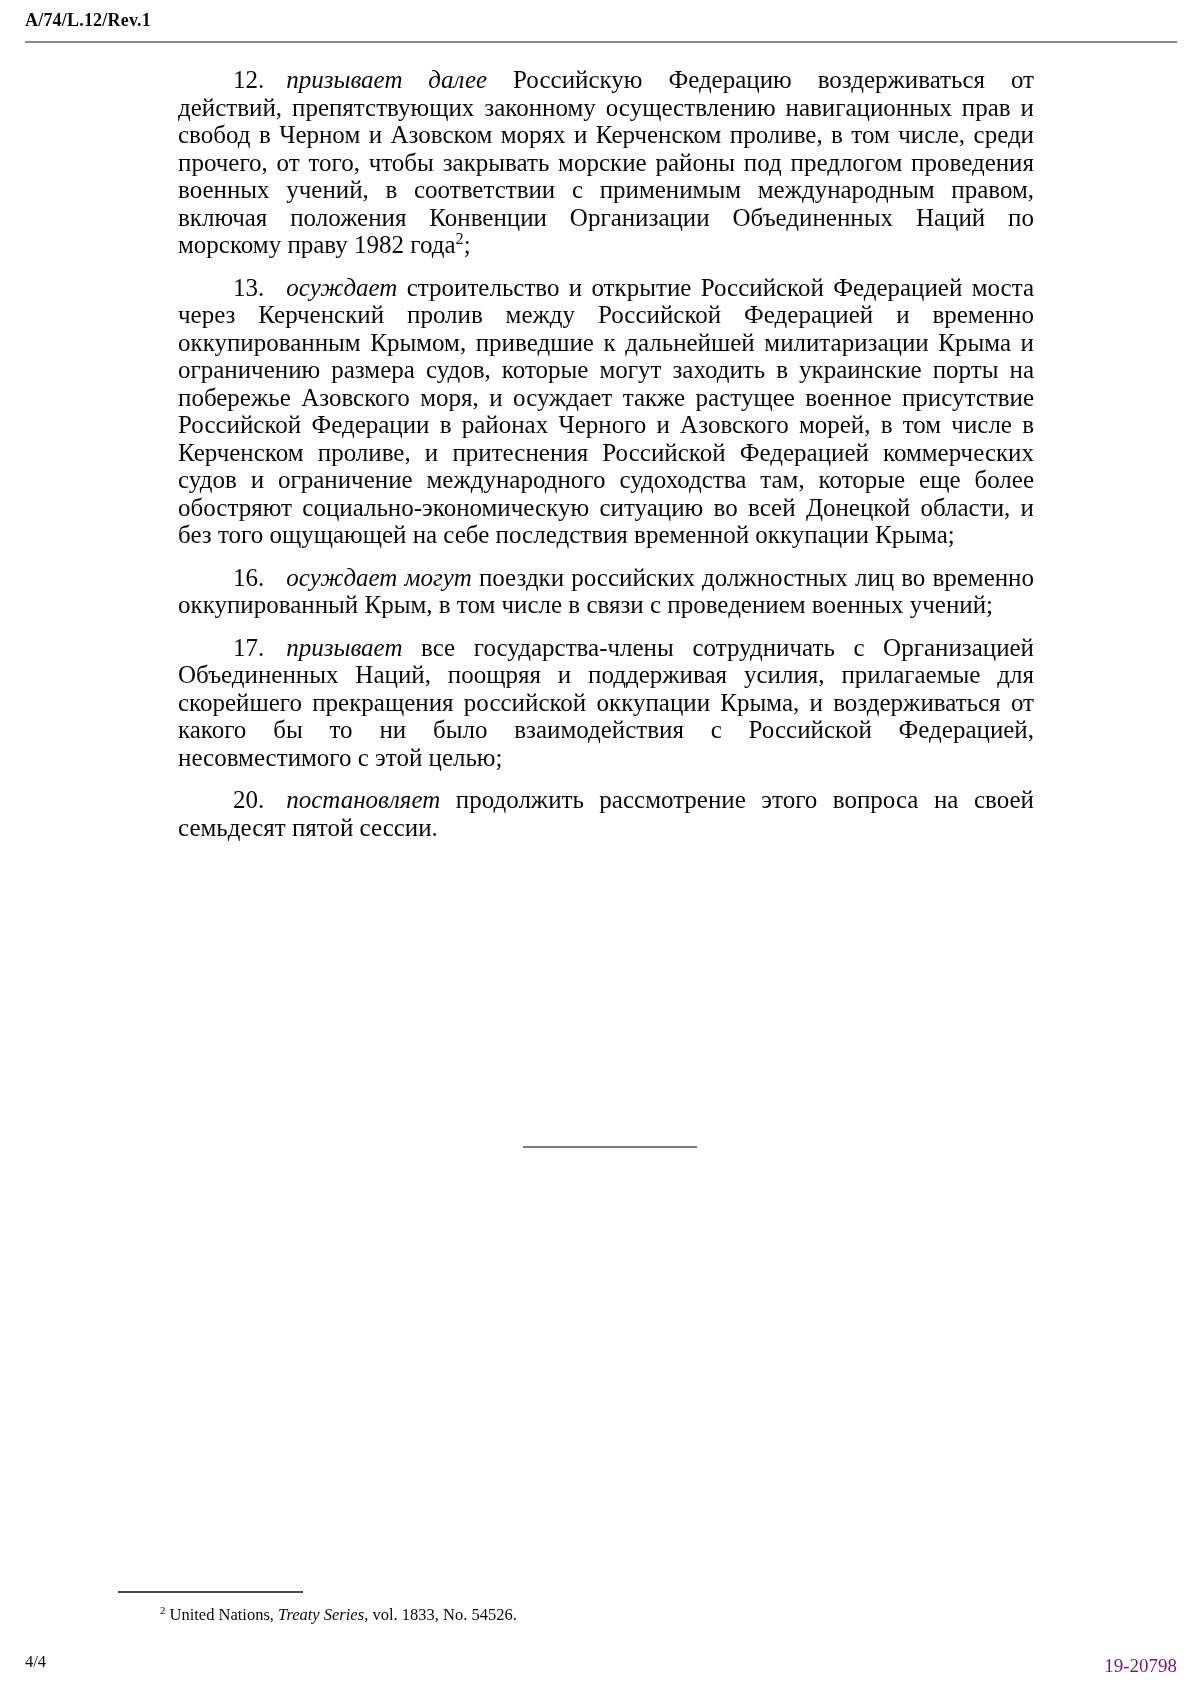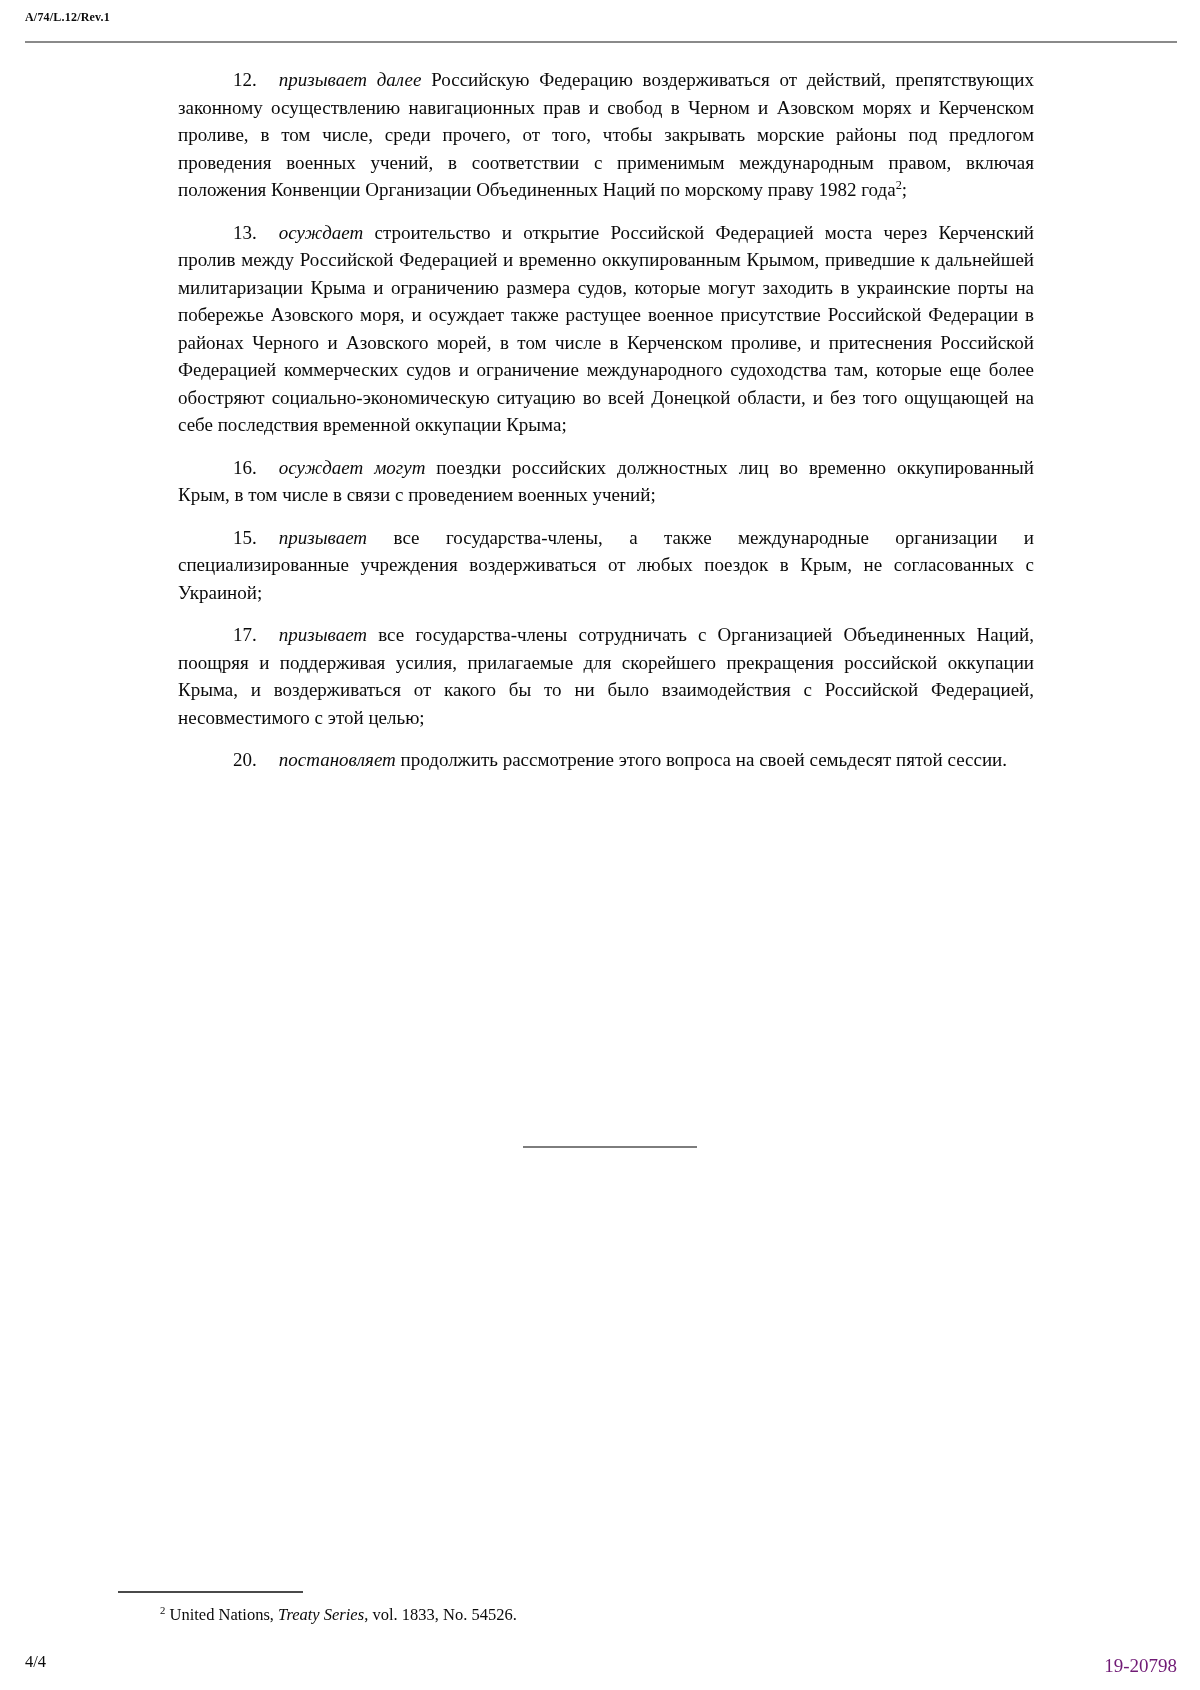"A/74/L.12/Rev.1" .doc-symbol { font-size: 12px -> 18px }
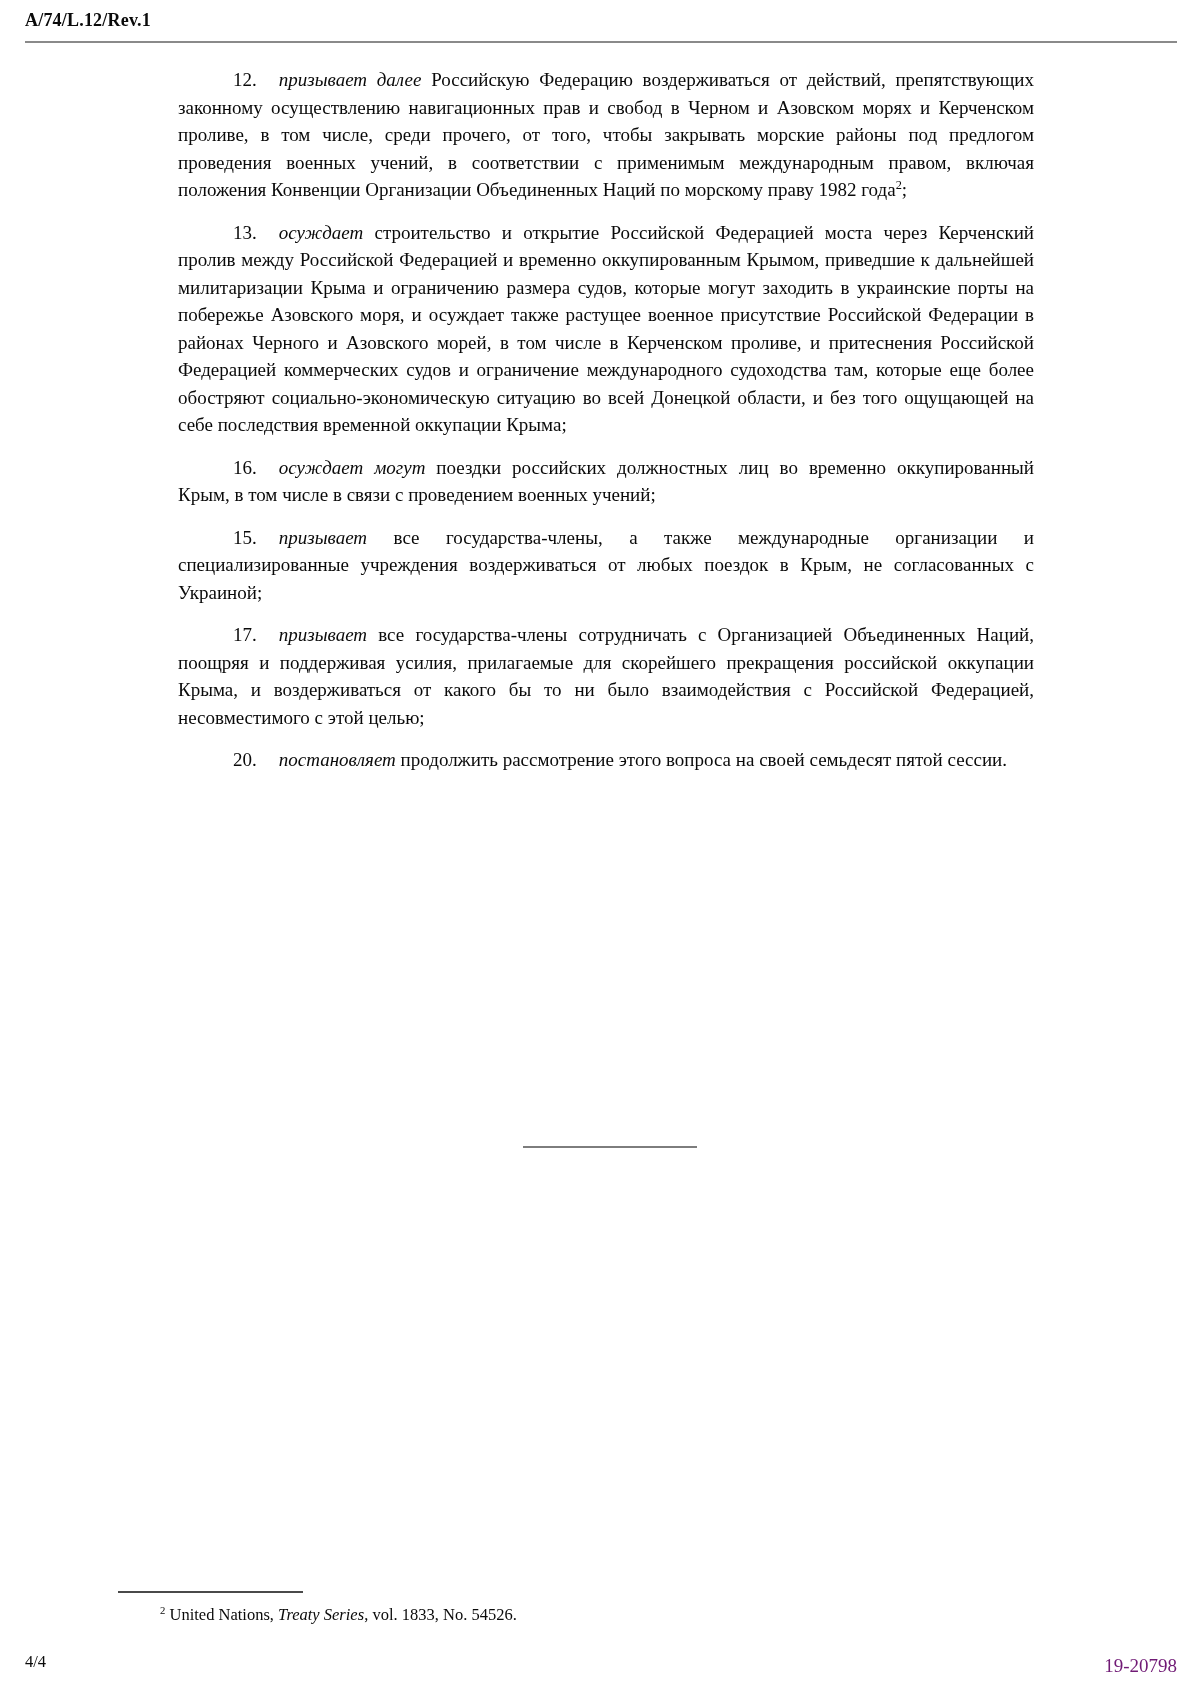"12. призывает далее Российскую Федерацию" .body-text { font-size: 19px -> 25px }
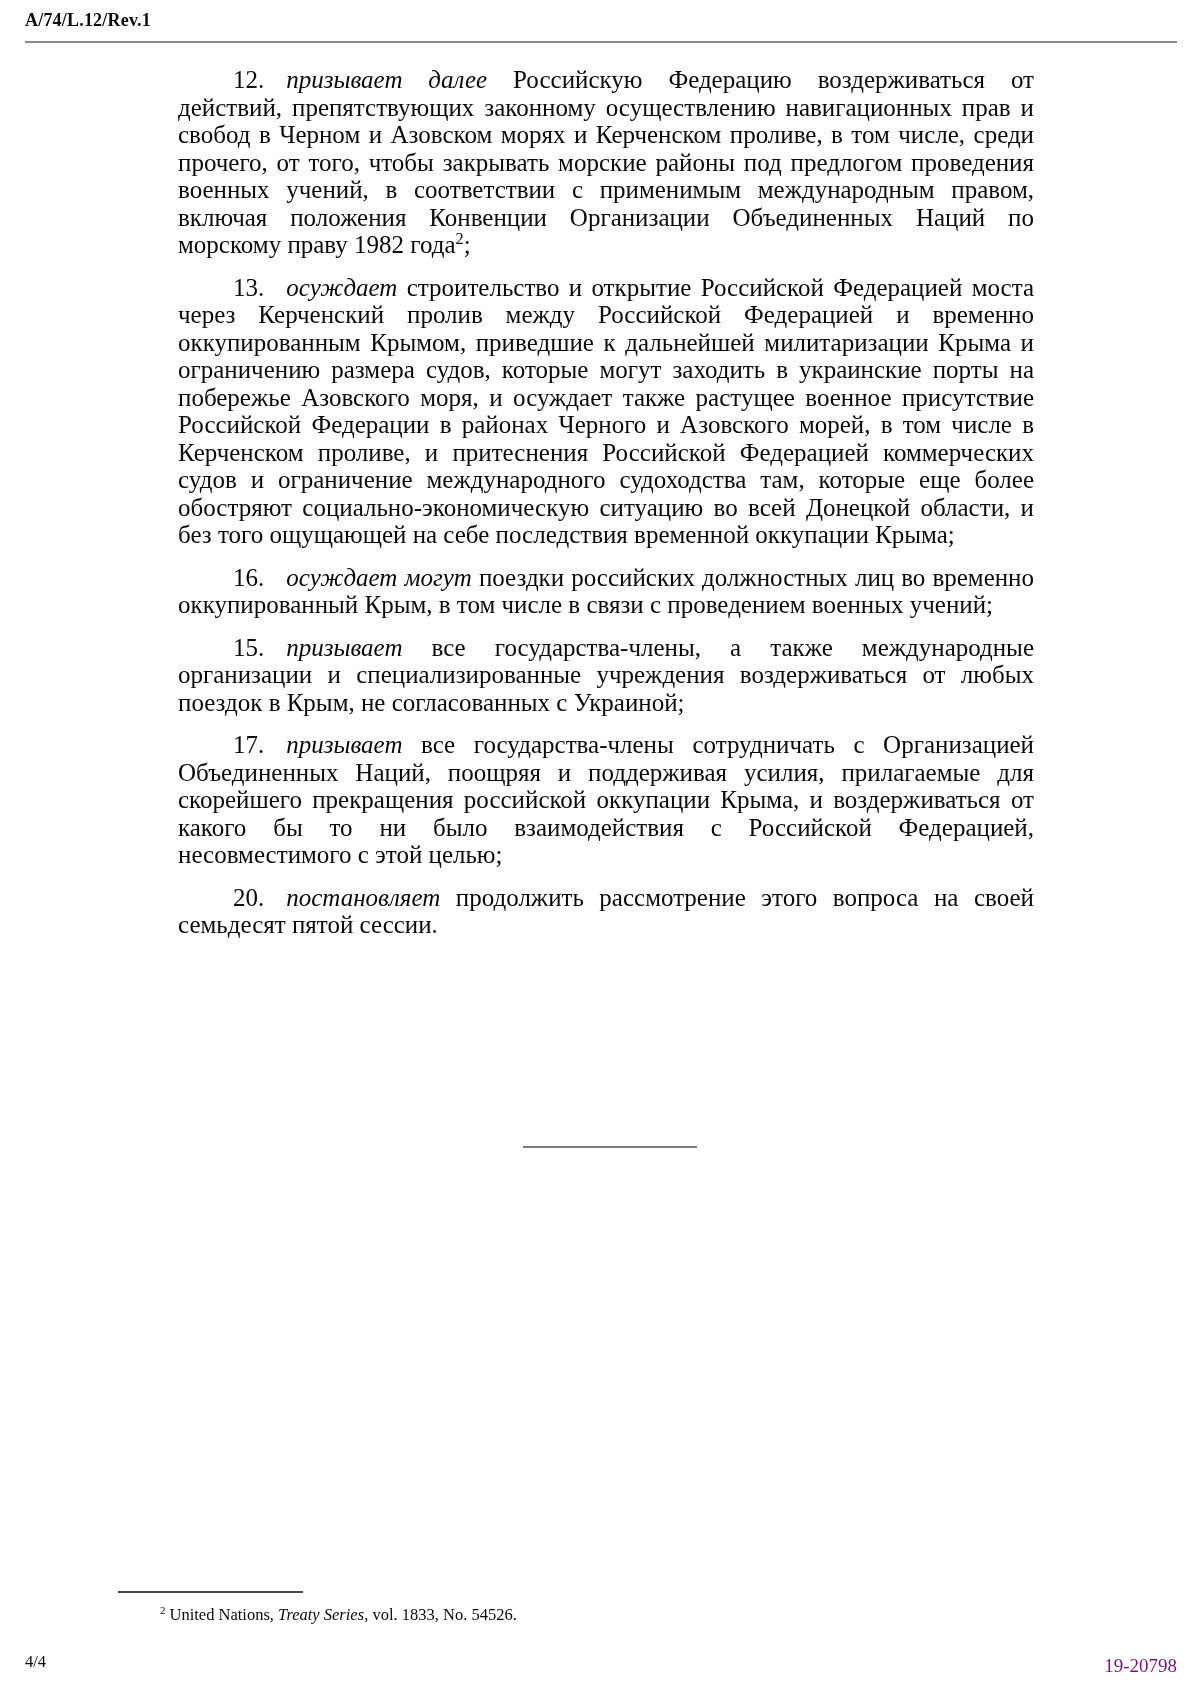"15. призывает все государства-члены, а" p.para { html: <p><span>15.</span><span><em>призывает</em><span> все государства-члены, а также международные организации и специализированные учреждения воздерживаться от любых поездок в Крым, не согласованных с Украиной;</span></span></p> -> none }
